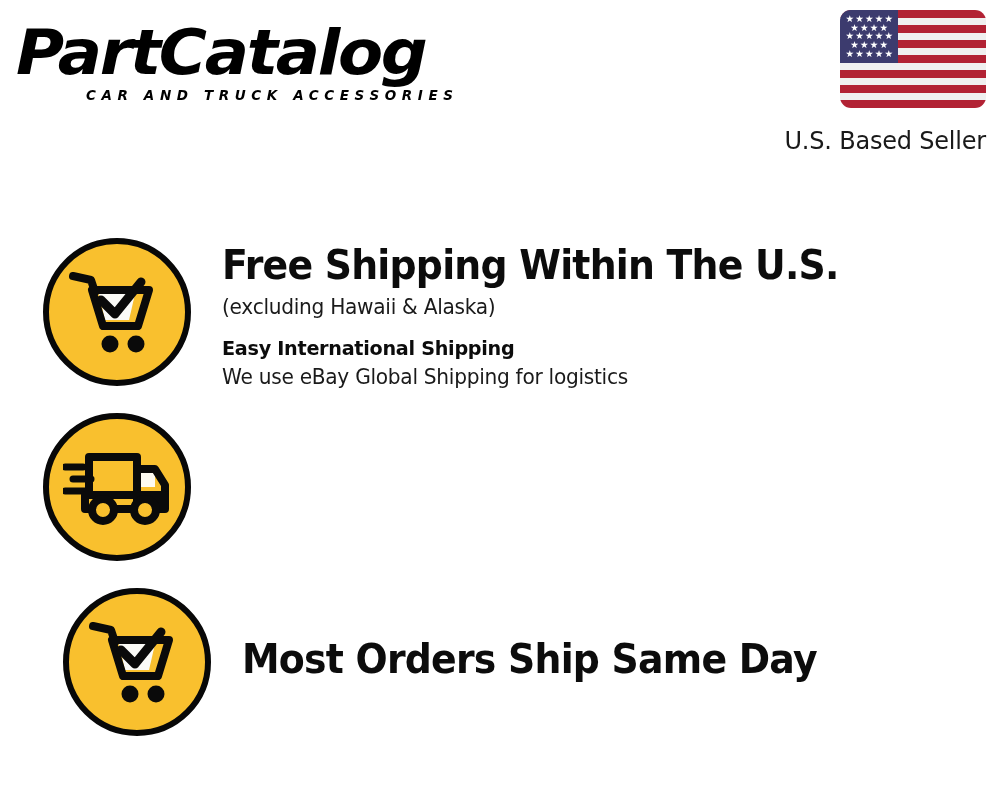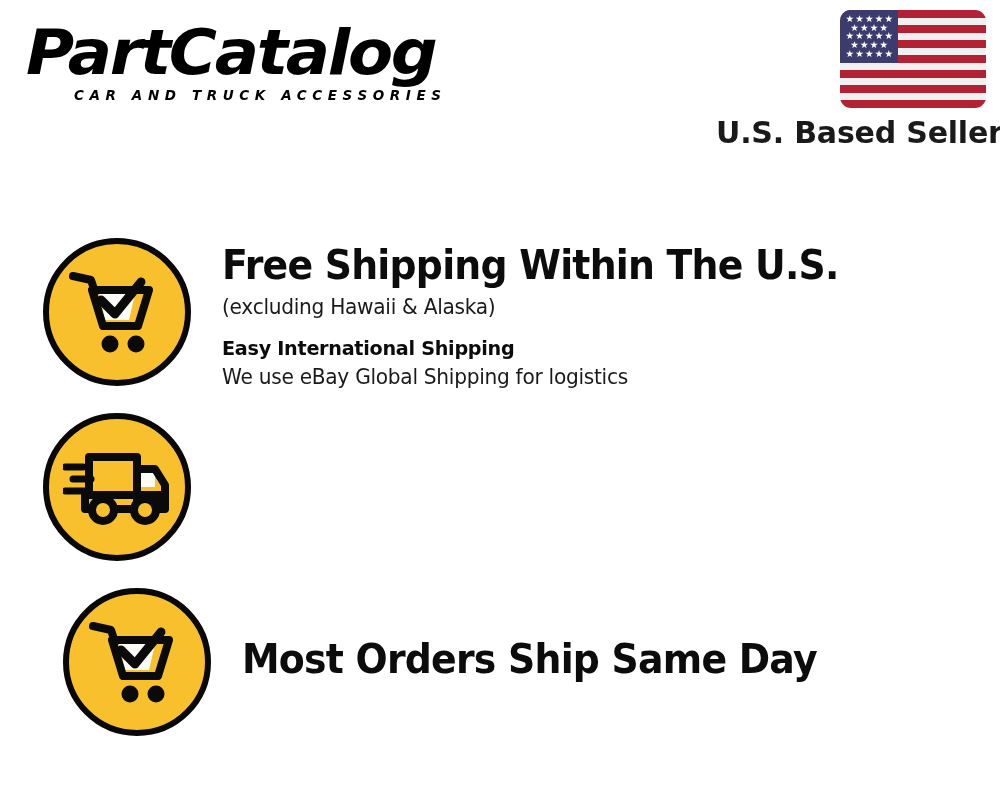"PartCatalog" .logo-block { left: 26px -> 16px }
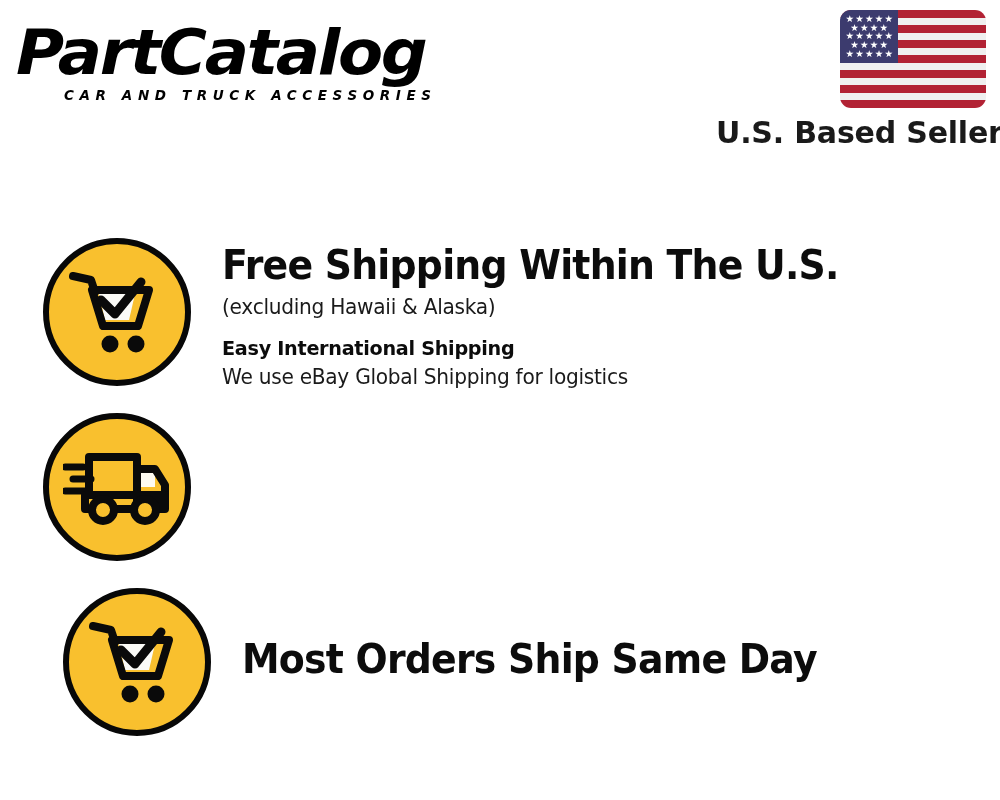"CAR AND TRUCK ACCESSORIES" .logo-tagline { margin-left: 48px -> 70px }
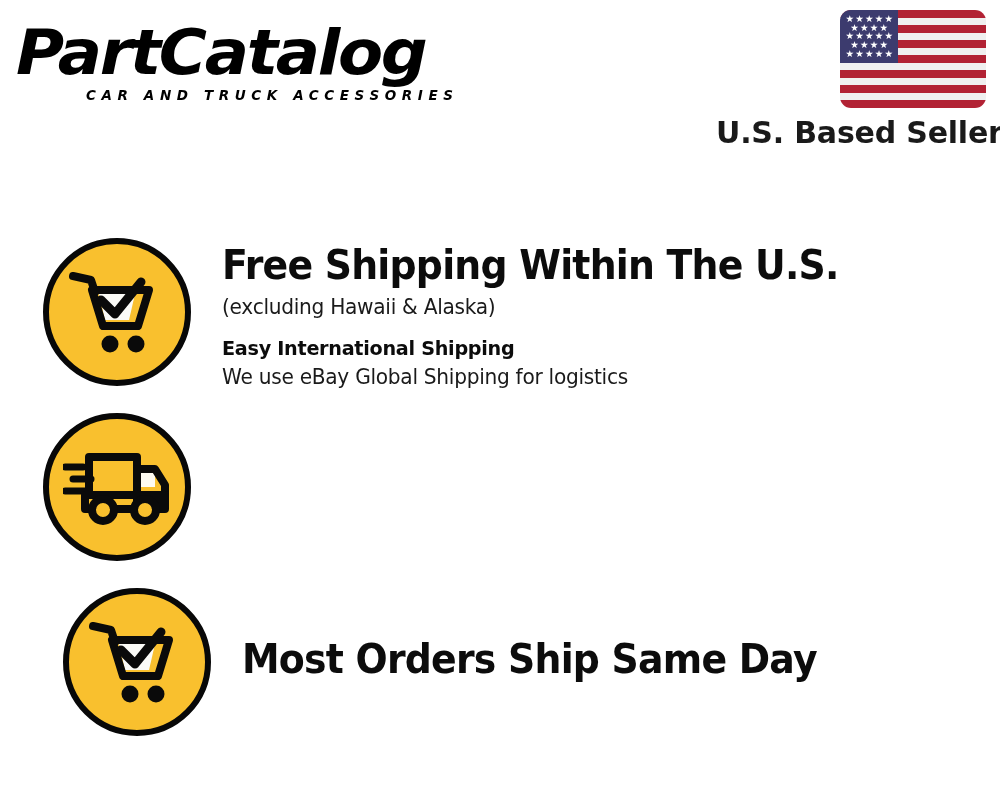"U.S. Based Seller" .seller-text { font-size: 30px -> 24px; font-weight: 700 -> 400; margin-top: 4px -> 12px }
